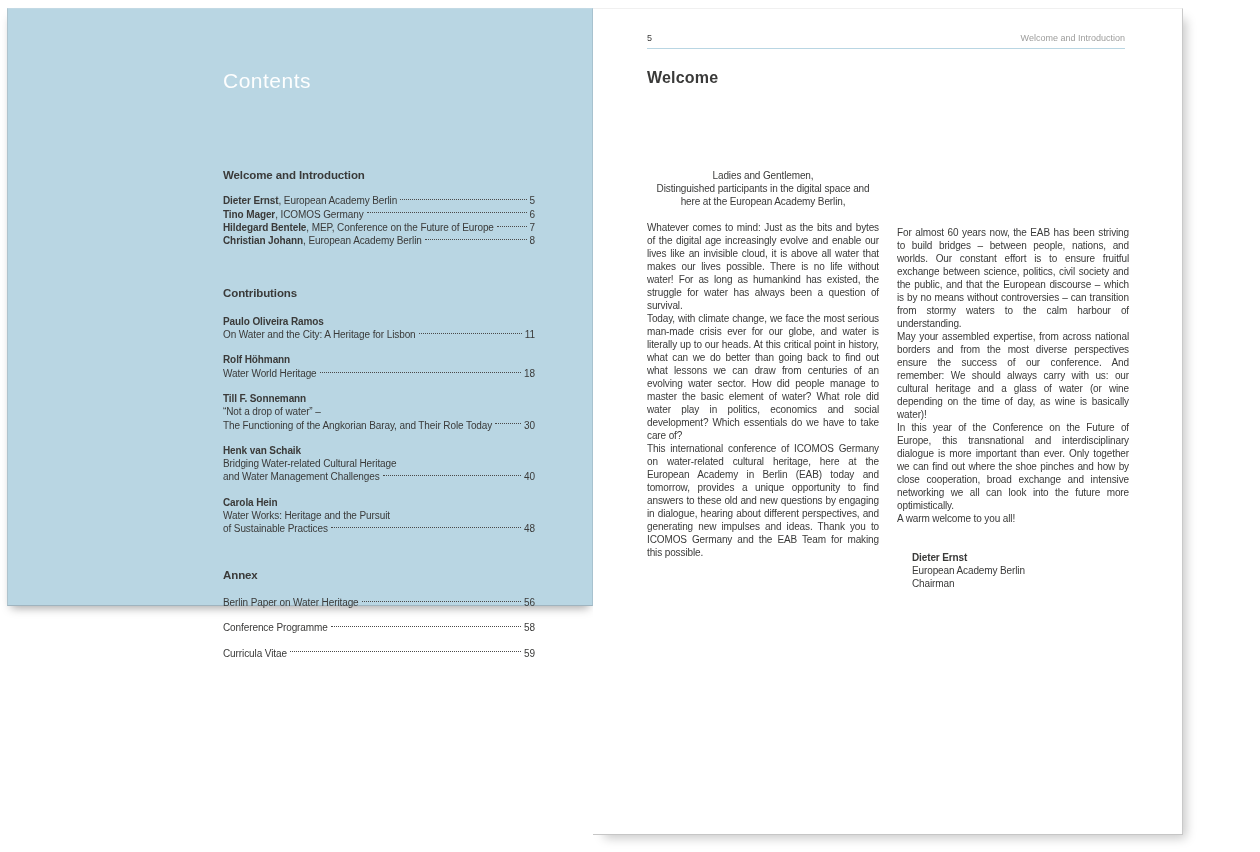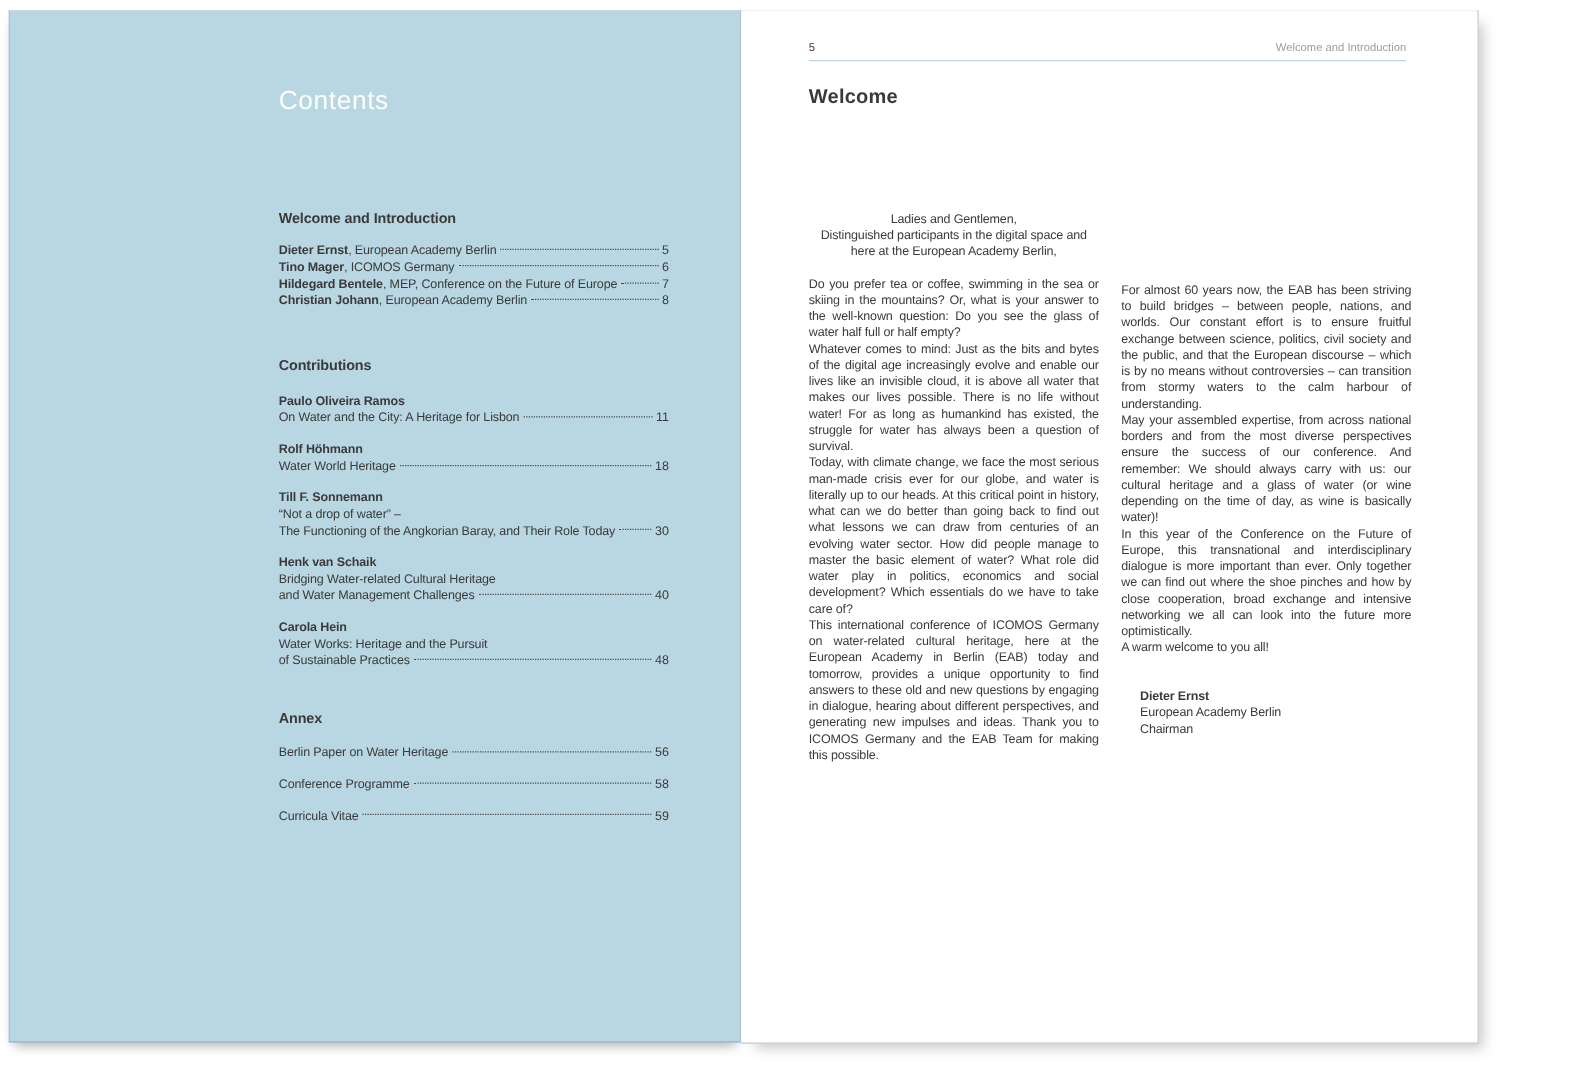"Contents" .page-left { height: 826px -> 598px }
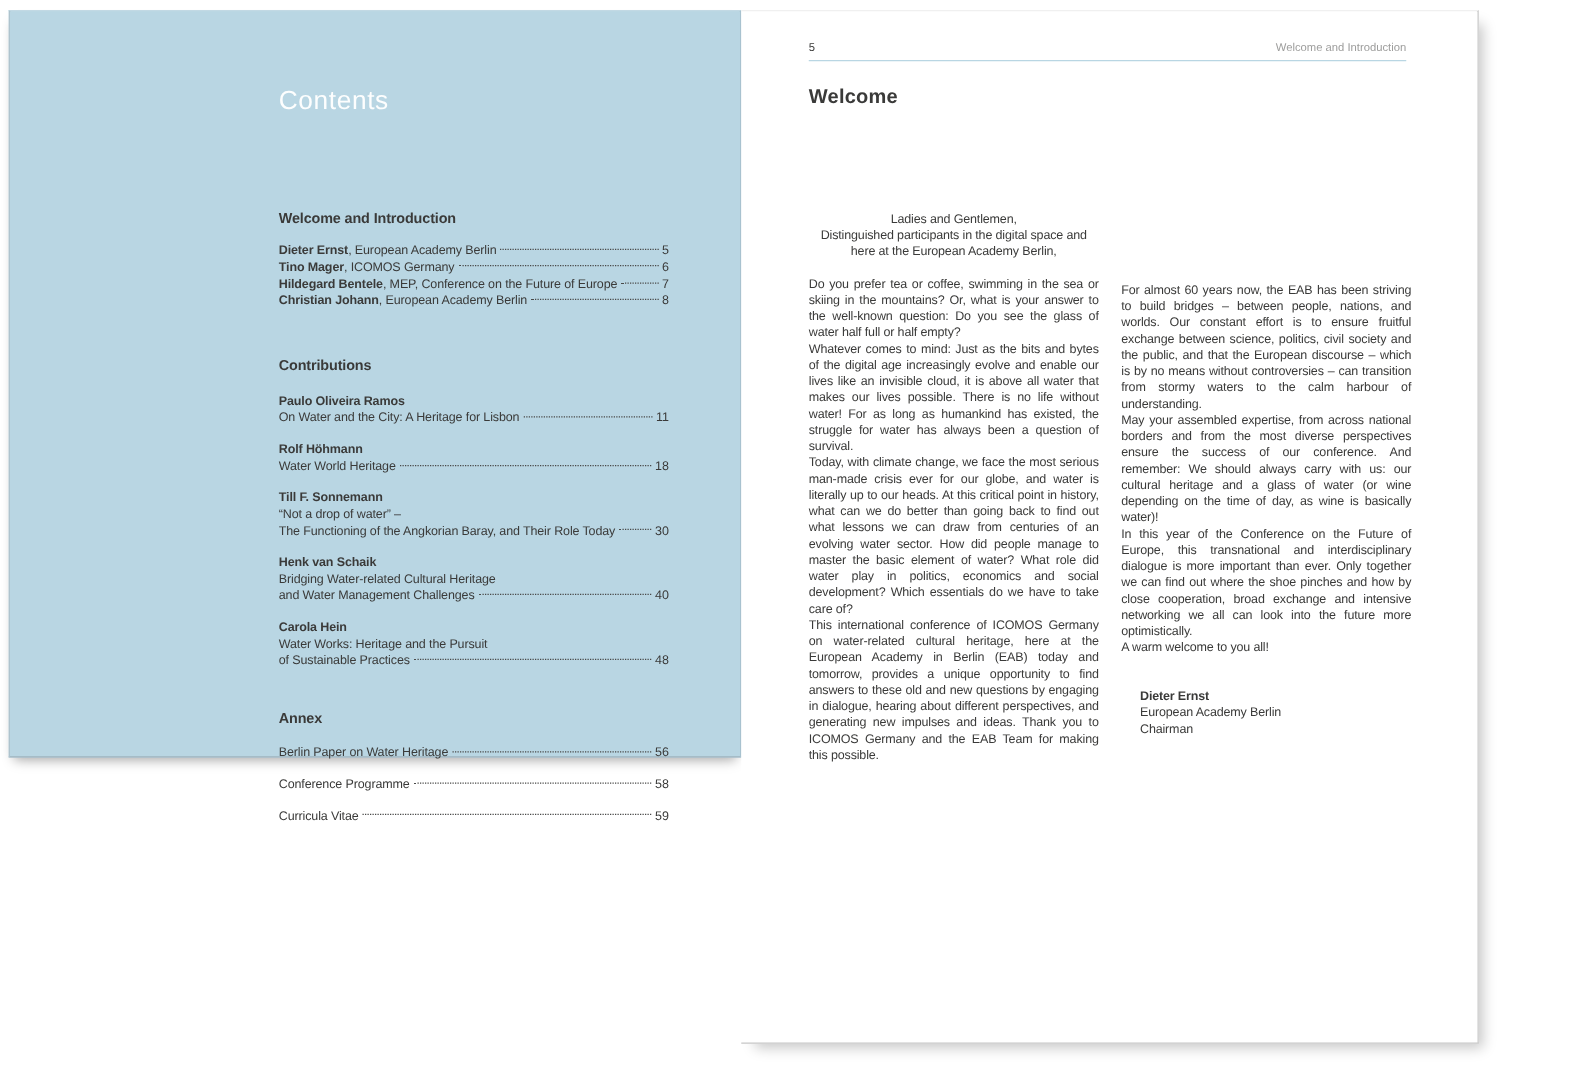"Do you prefer tea or" p { html: <p>Do you prefer tea or coffee, swimming in the sea or skiing in the mountains? Or, what is your answer to the well-known question: Do you see the glass of water half full or half empty?</p> -> none }
